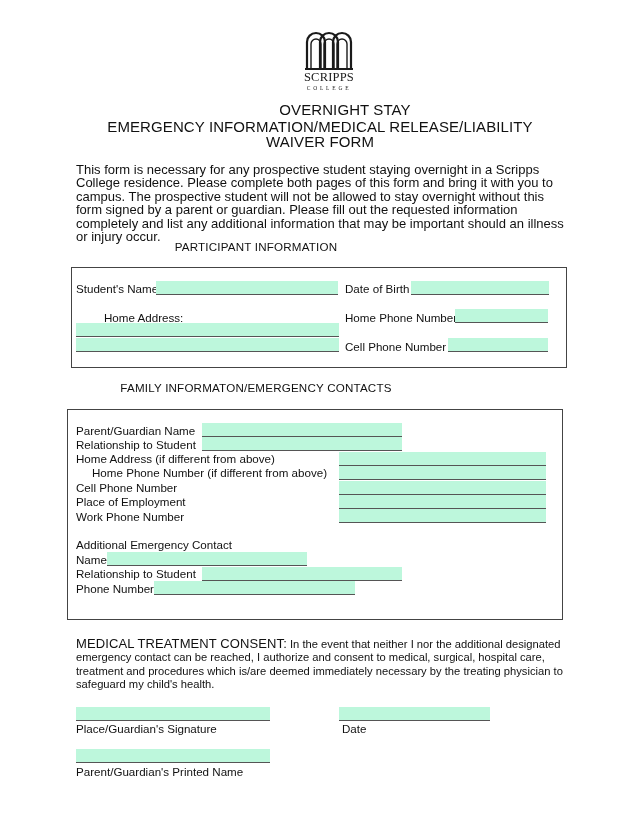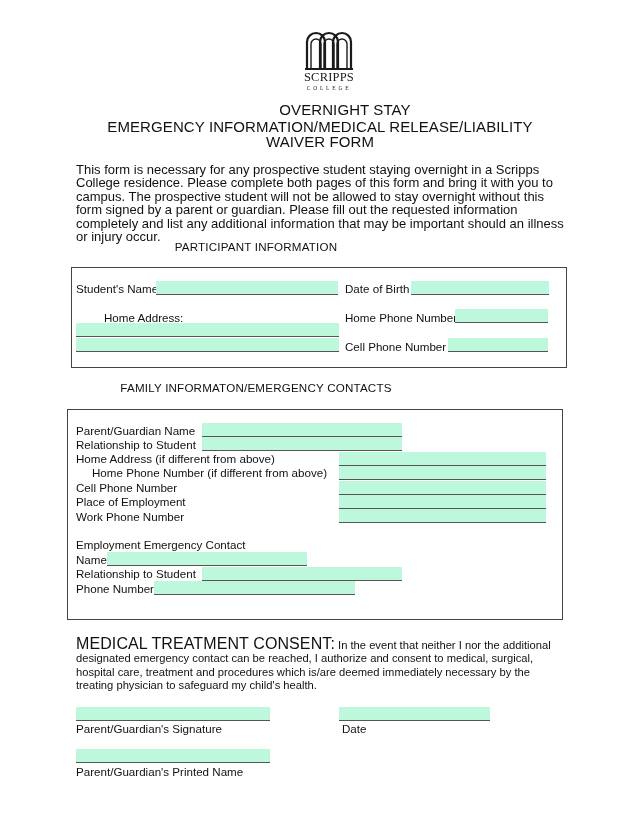"Employment Emergency Contact" span.abs { text: Employment -> Additional }
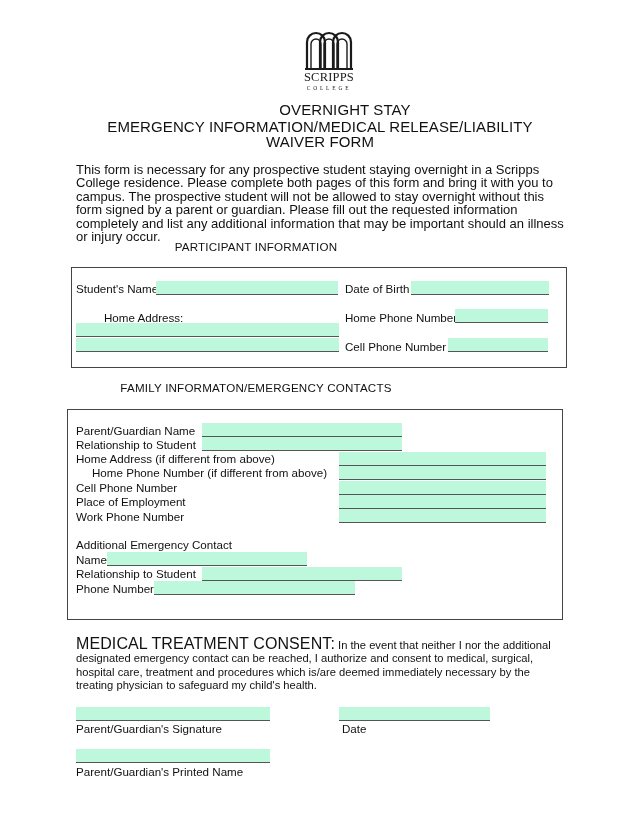"MEDICAL TREATMENT CONSENT:" .consent .big { font-size: 16px -> 13px }
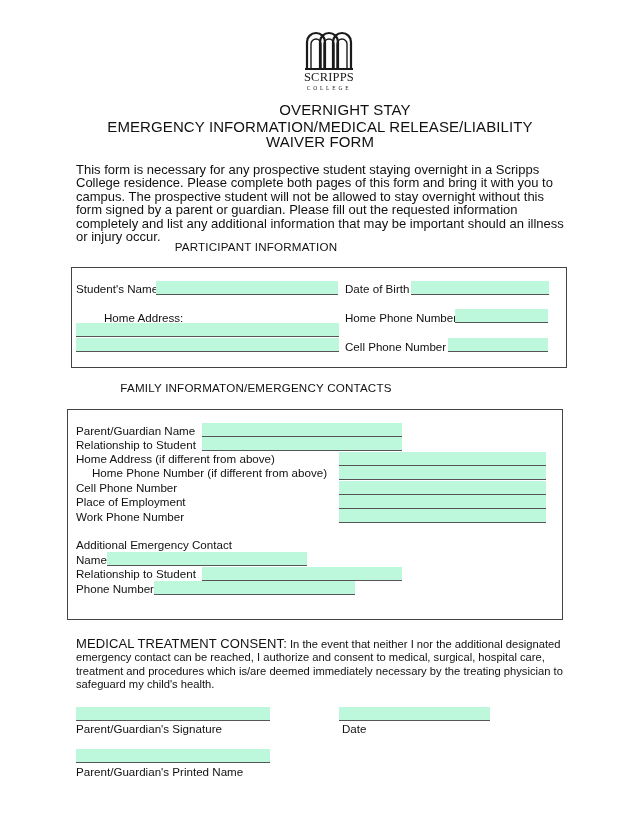"Parent/Guardian's Signature" span.abs { text: Parent/Guardian's -> Place/Guardian's }
